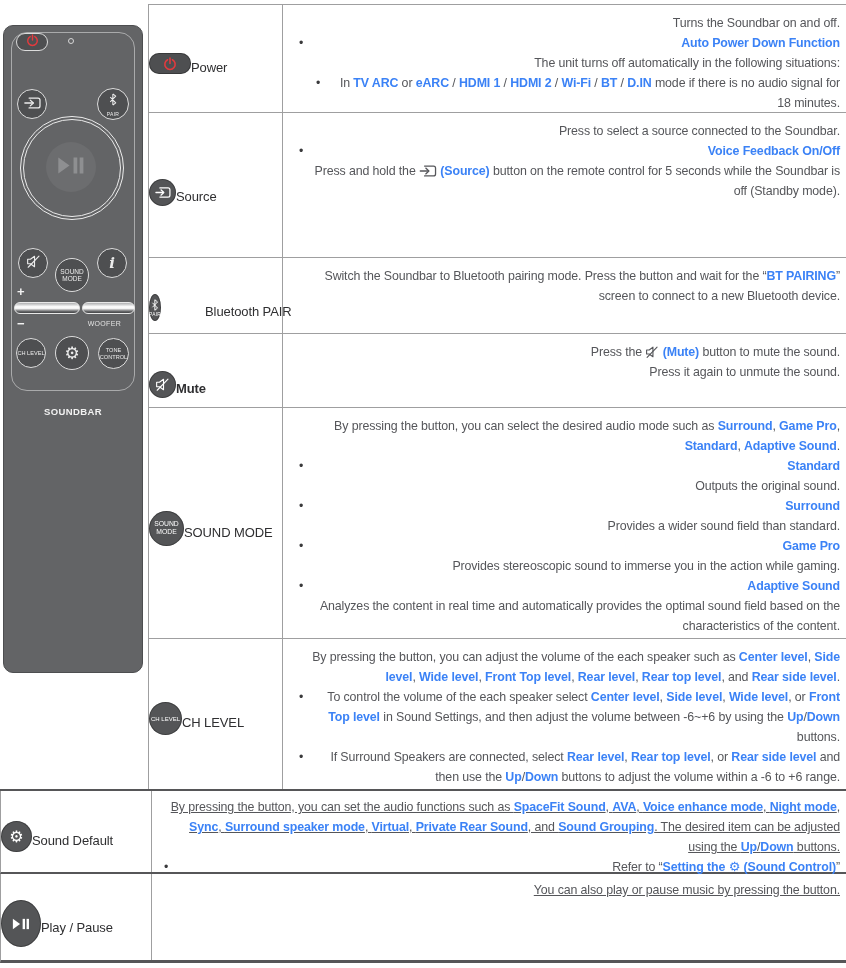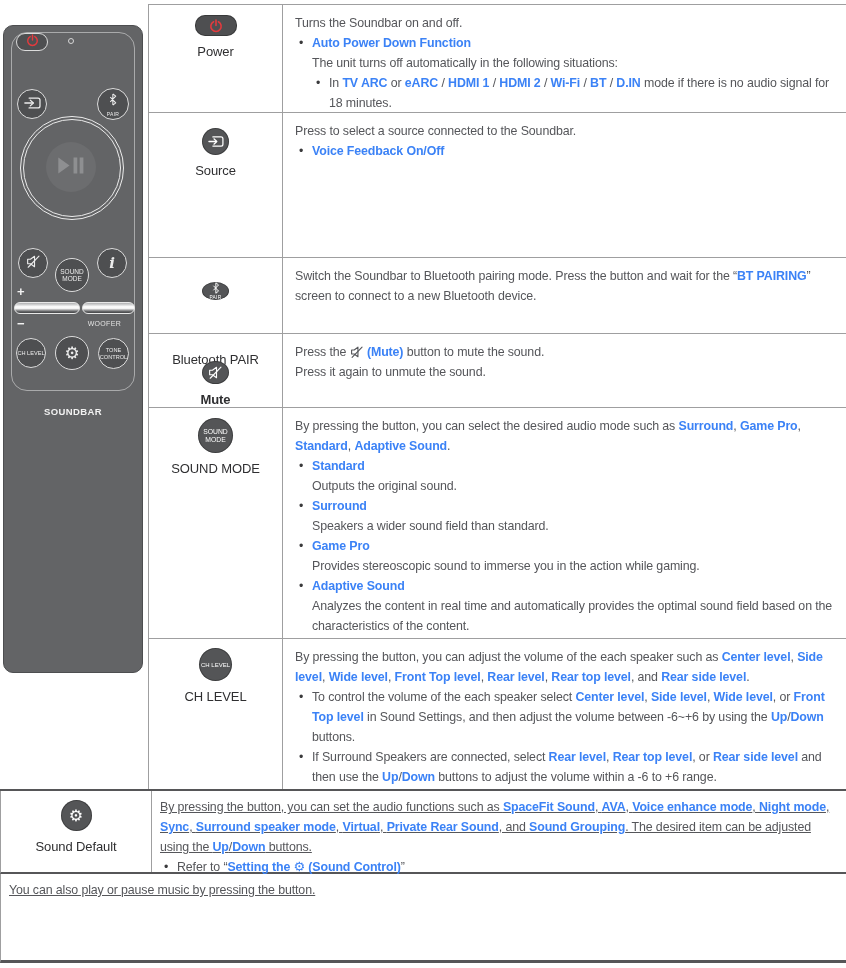"Turns the Soundbar on and" .desc-cell { text-align: none -> right }
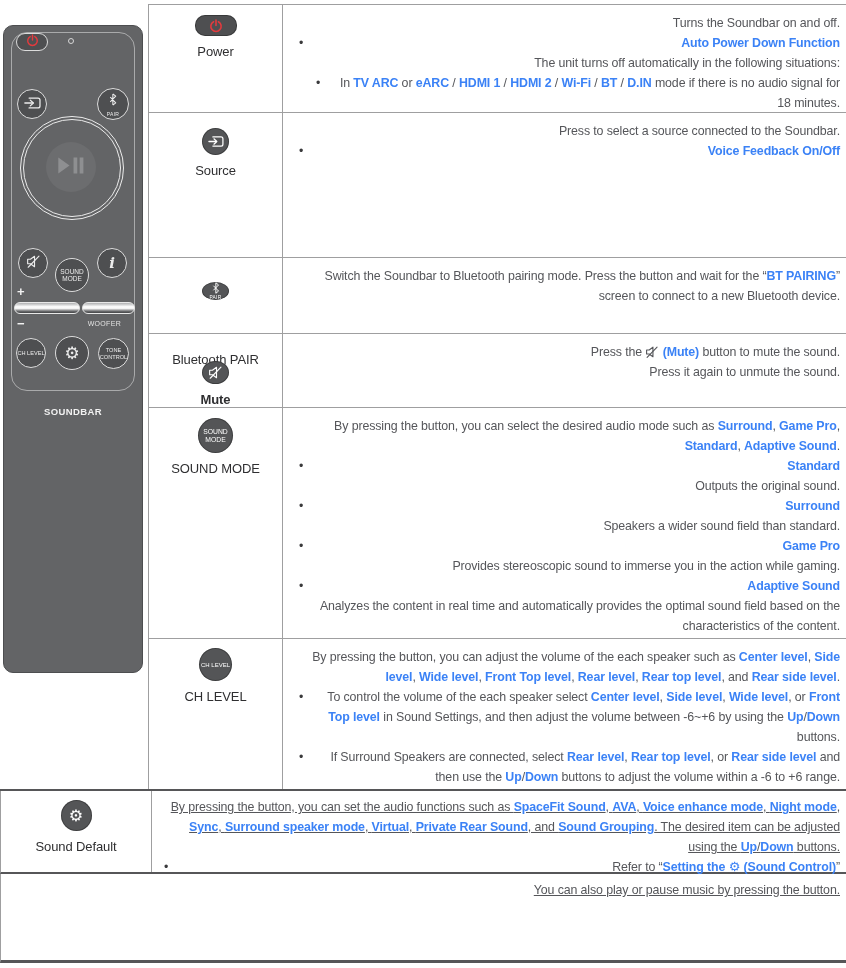"Power" .icon-cell { flex-direction: column -> row }
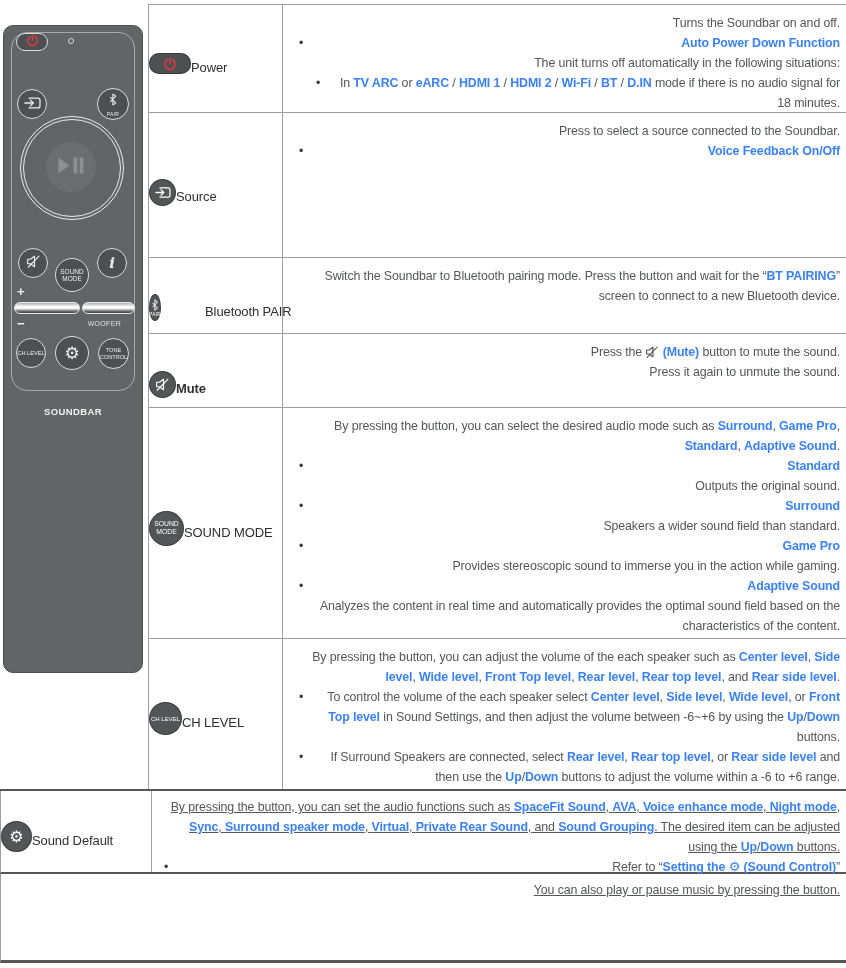"Press and hold the (Source)" div.blk { html: none -> <div><span>Press and hold the </span><span><svg> <path></path> <path></path> <path></path> </svg></span><span> </span><span>(Source)</span><span> button on the remote control for 5 seconds while the Soundbar is off (Standby mode).</span></div> }
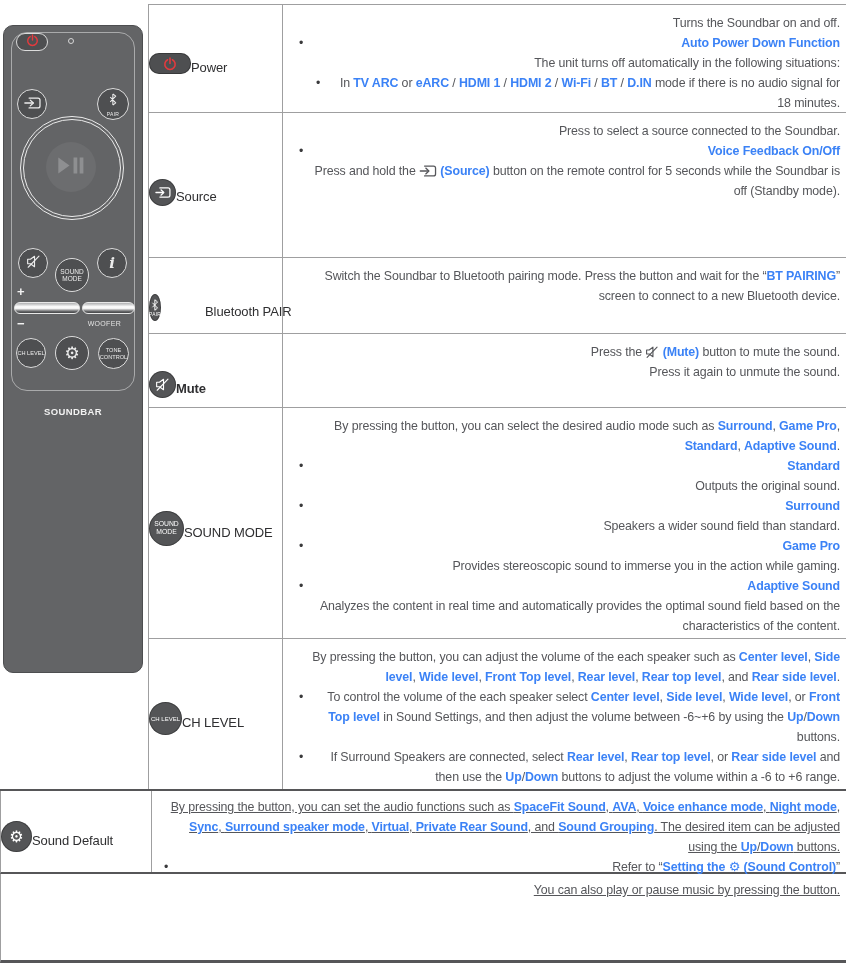"Speakers a wider sound field" span { text: Speakers -> Provides }
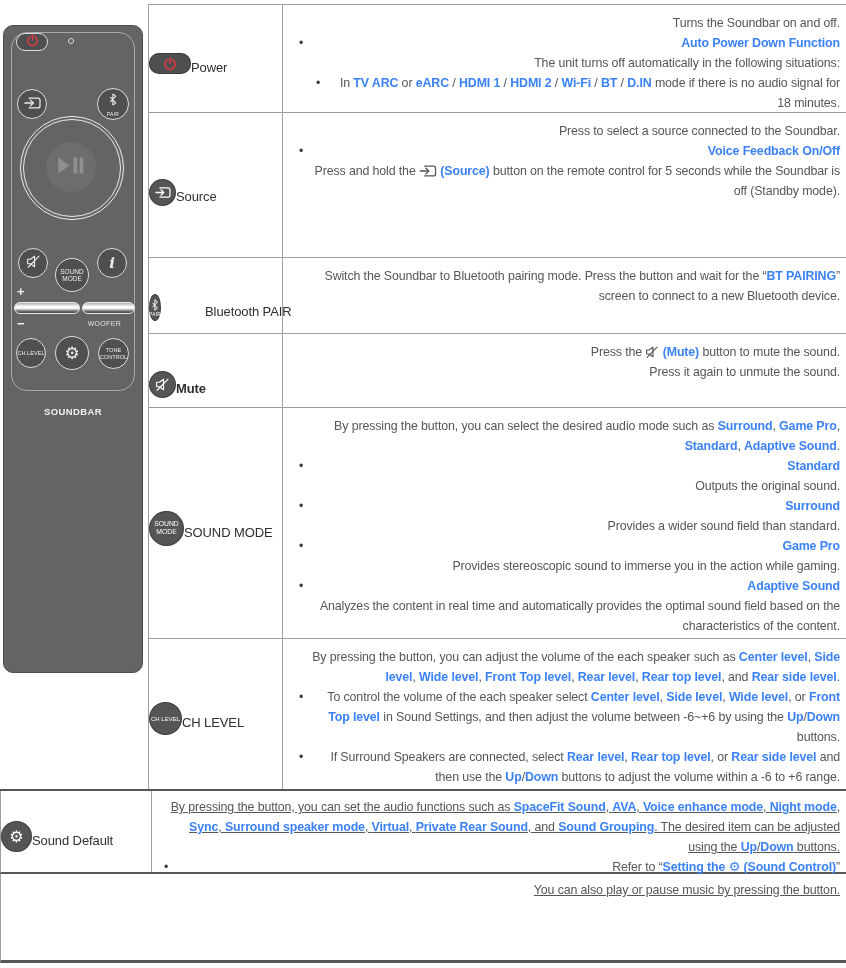"Play / Pause" div.icon-cell { html: none -> <div> <div> <svg> <path></path> <rect></rect> <rect></rect> </svg> </div> <div>Play / Pause</div> </div> }
